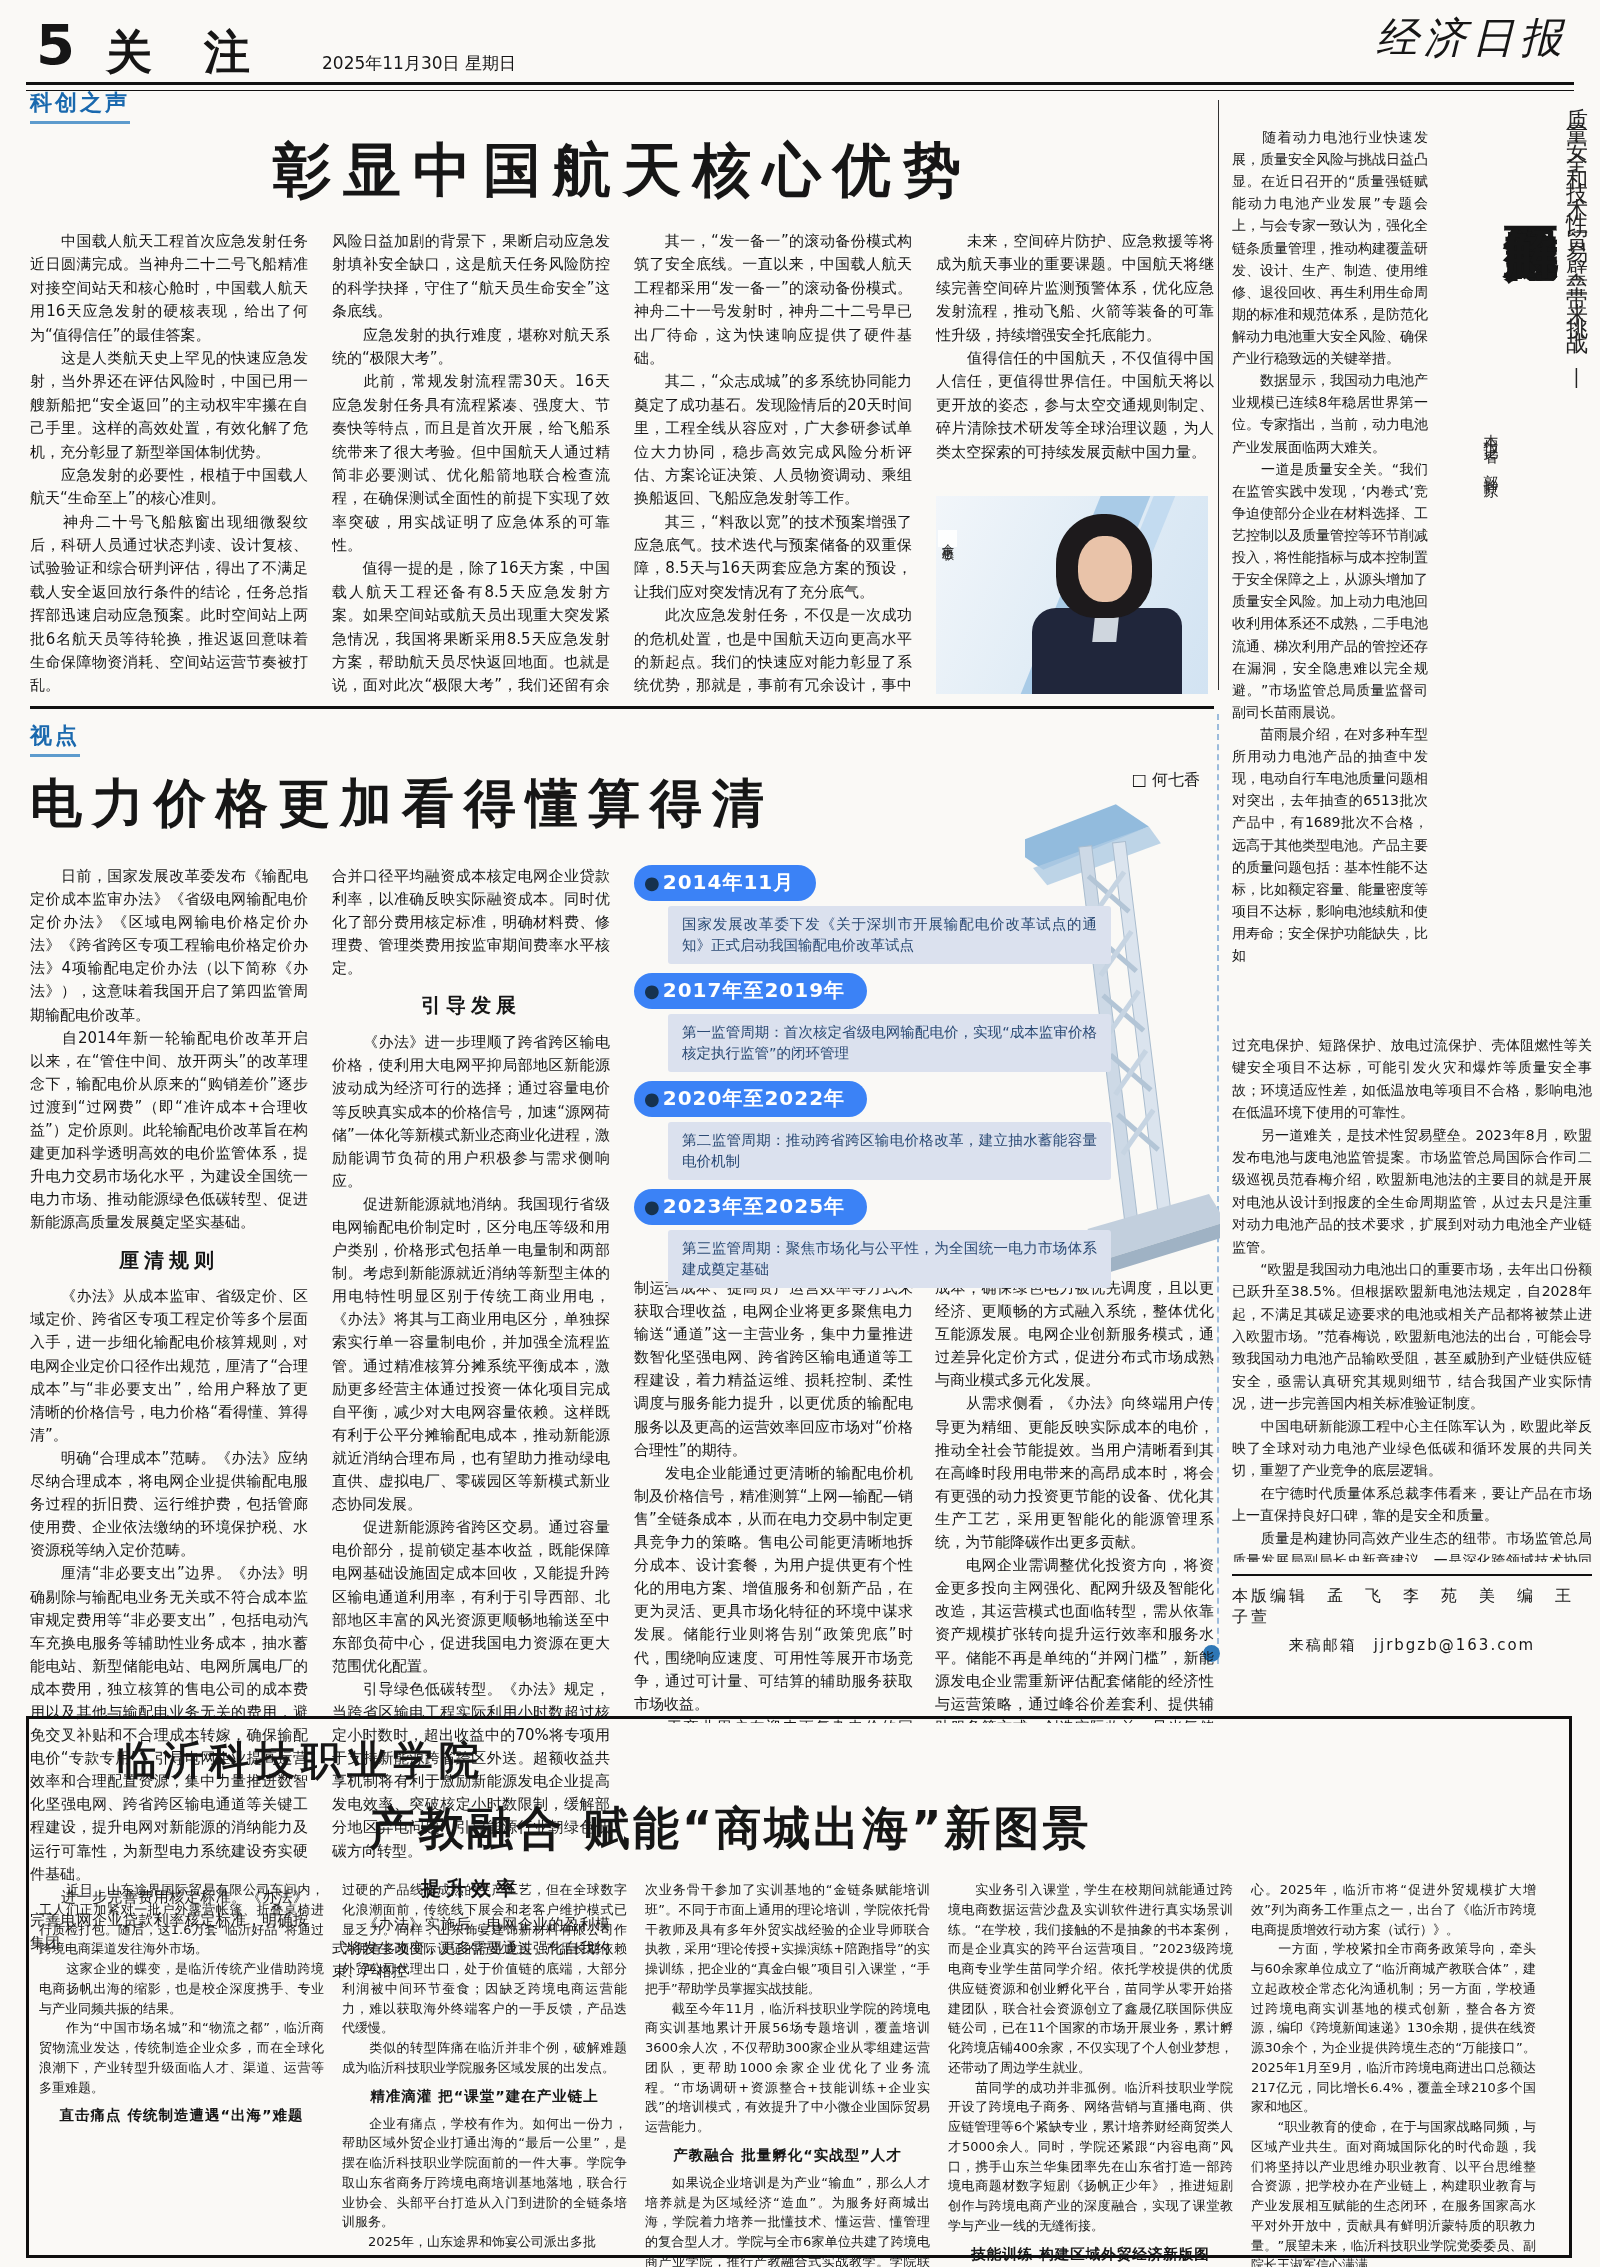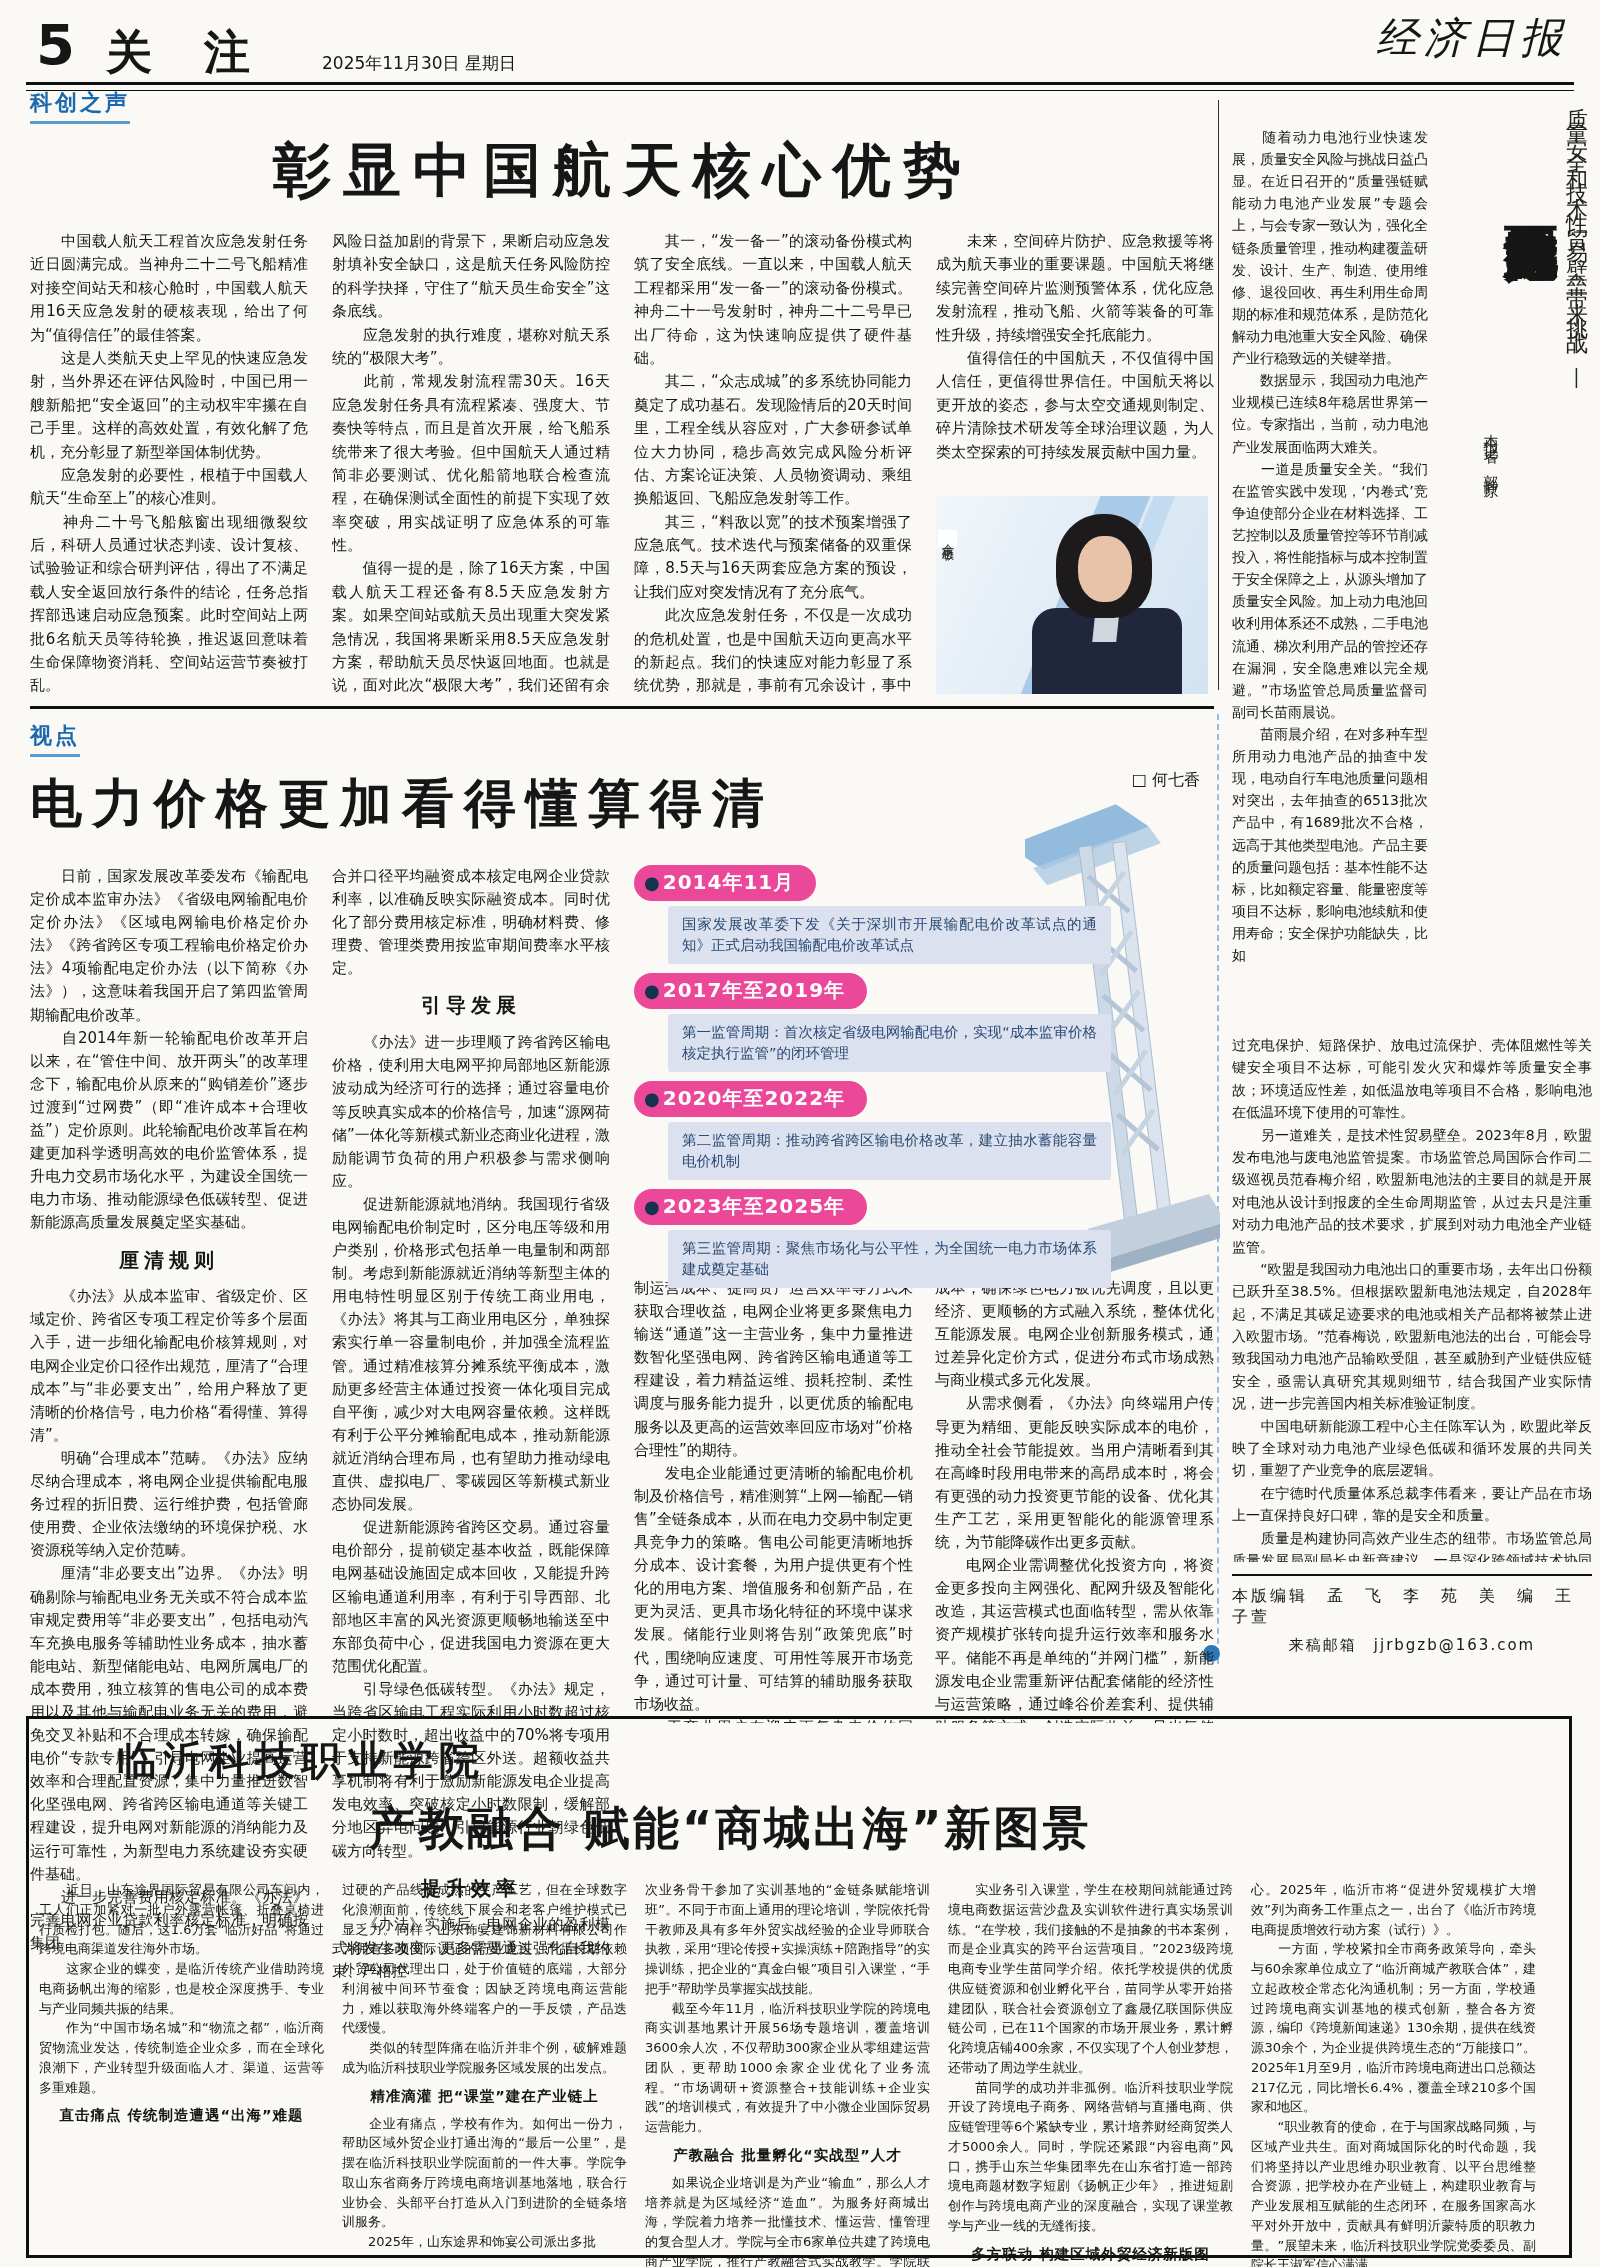"●2014年11月" .tpill { background: #ec4899 -> #3b82f6 }
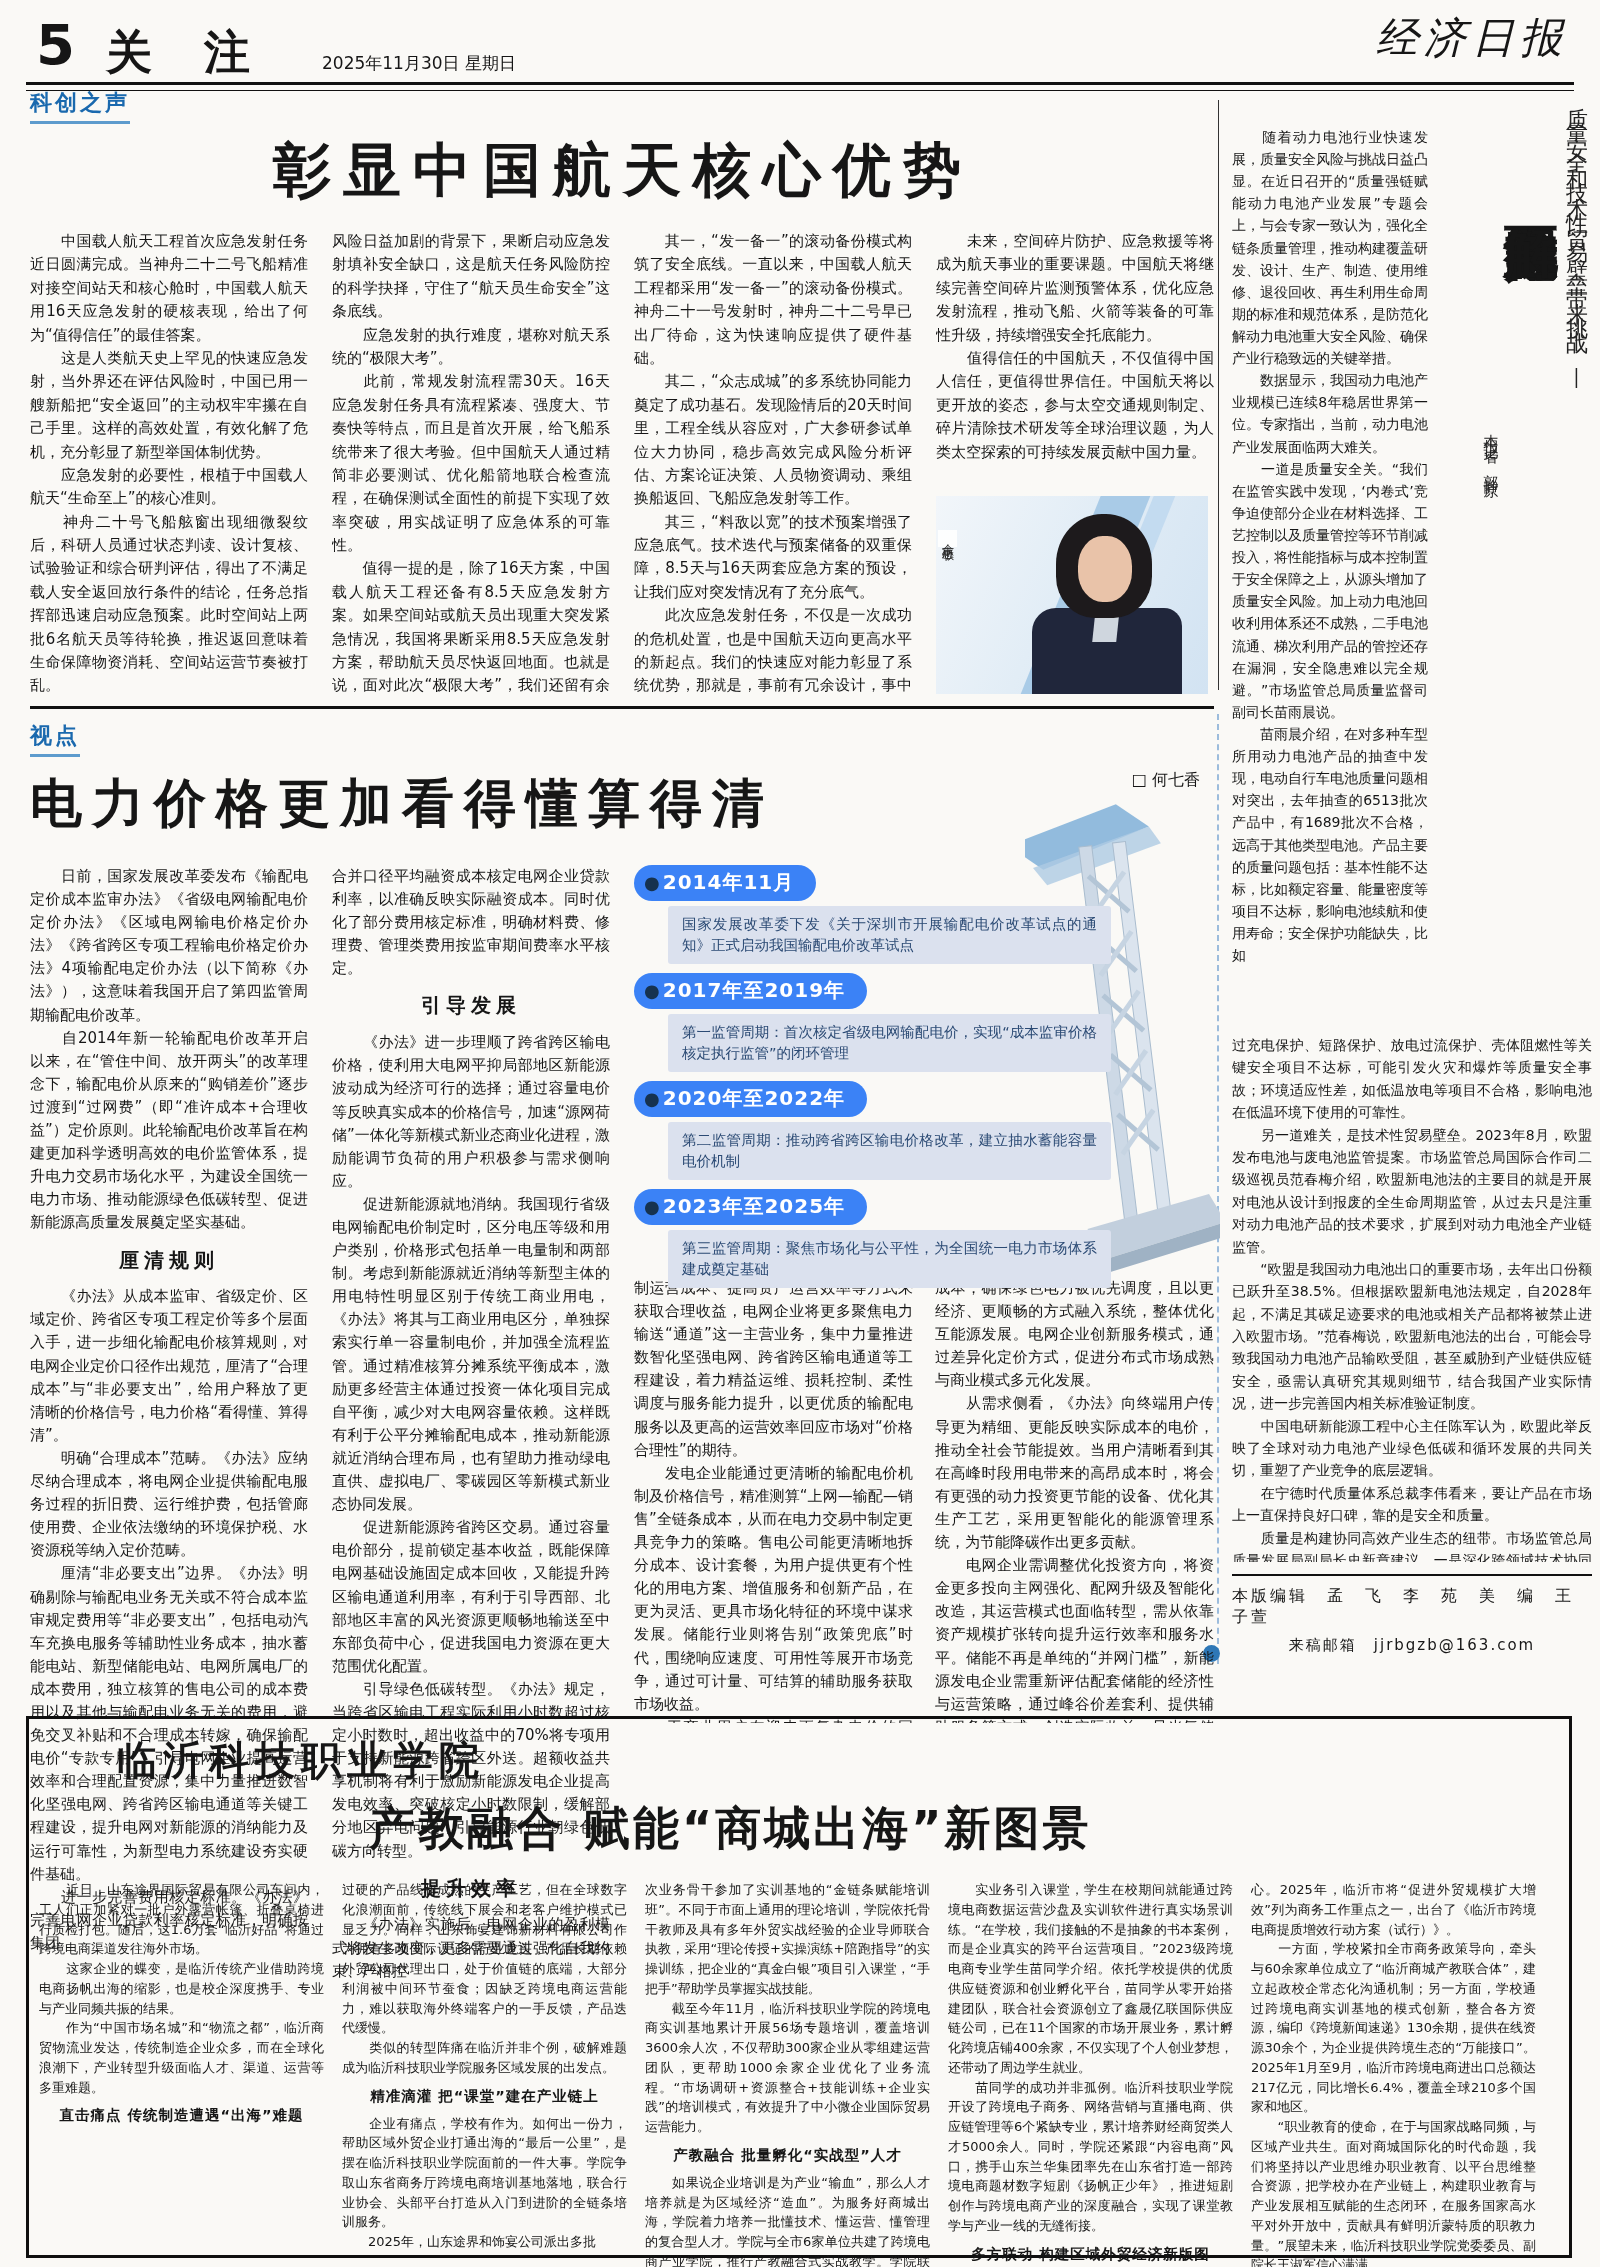"多方联动 构建区域外贸经济新版图" div.subhead { text: 多方联动 -> 技能训练 }
